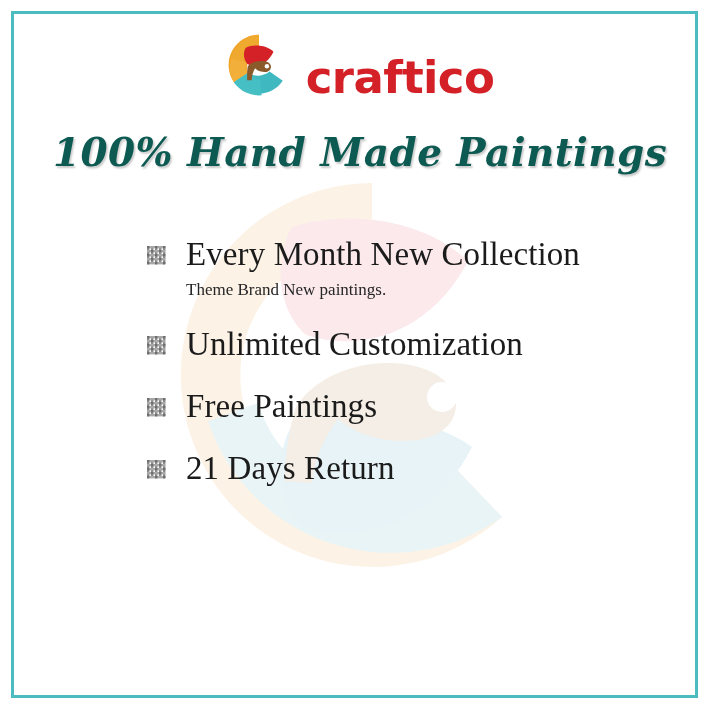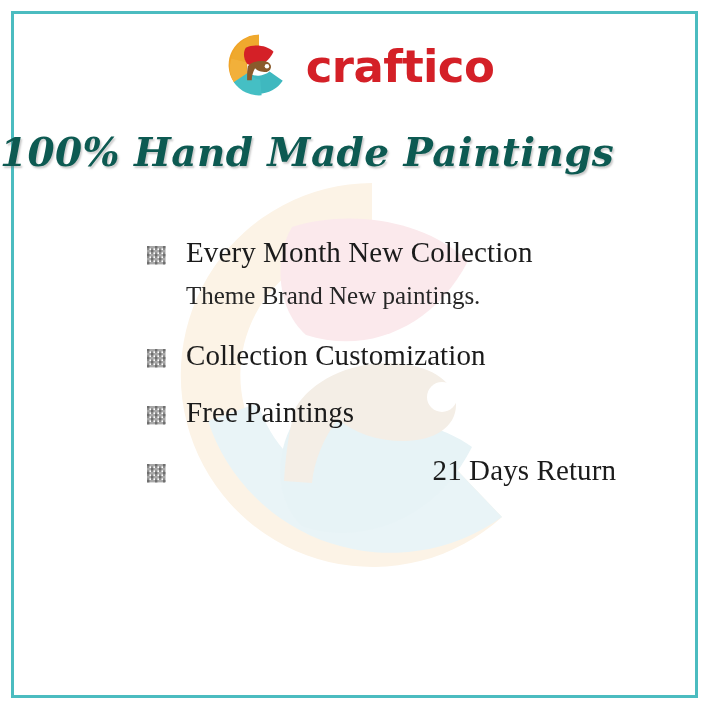"craftico" #brand-word { top: 1px -> 12px }
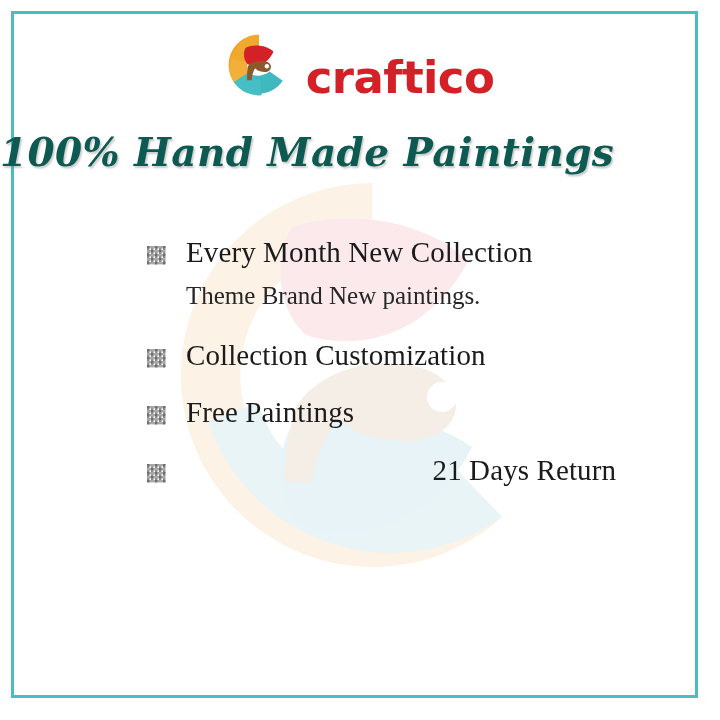"100% Hand Made Paintings" #headline { text-align: left -> center }
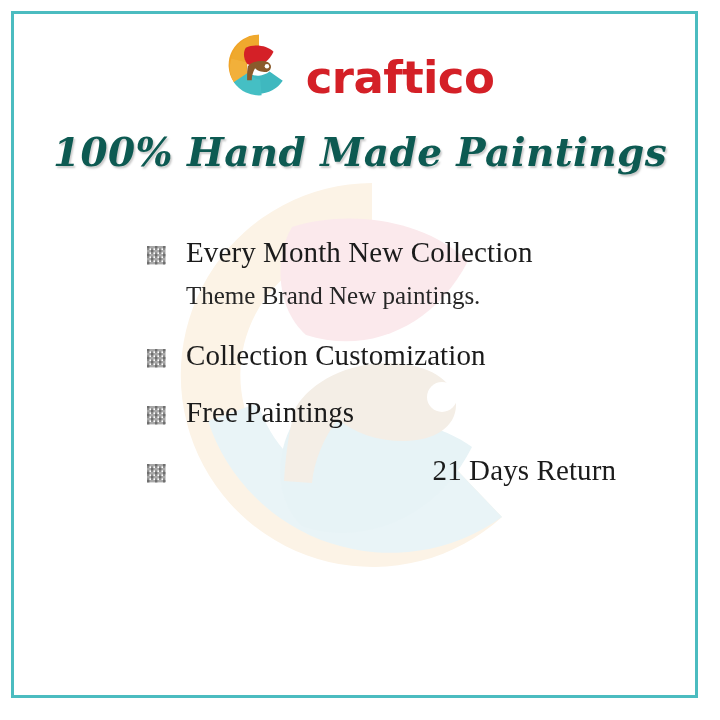"Every Month New Collection" .feature-title { font-size: 29px -> 33px }
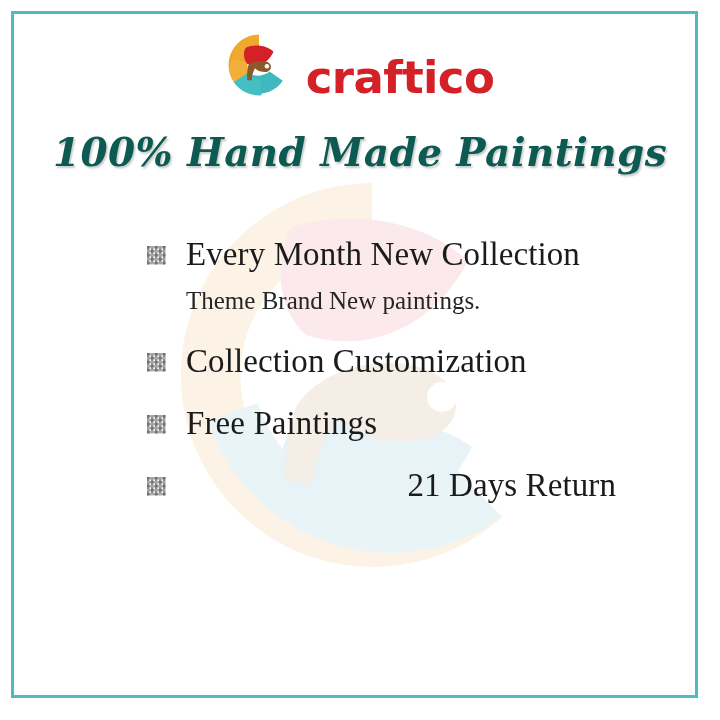"Theme Brand New paintings." .feature-sub { font-size: 25px -> 17px; margin-top: 11px -> 5px }
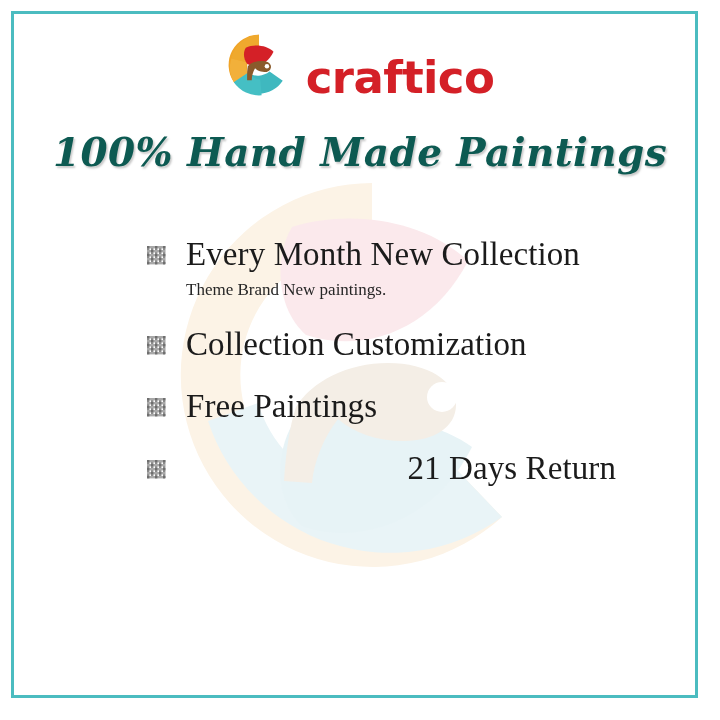"Collection Customization" div.feature-title { text: Collection -> Unlimited }
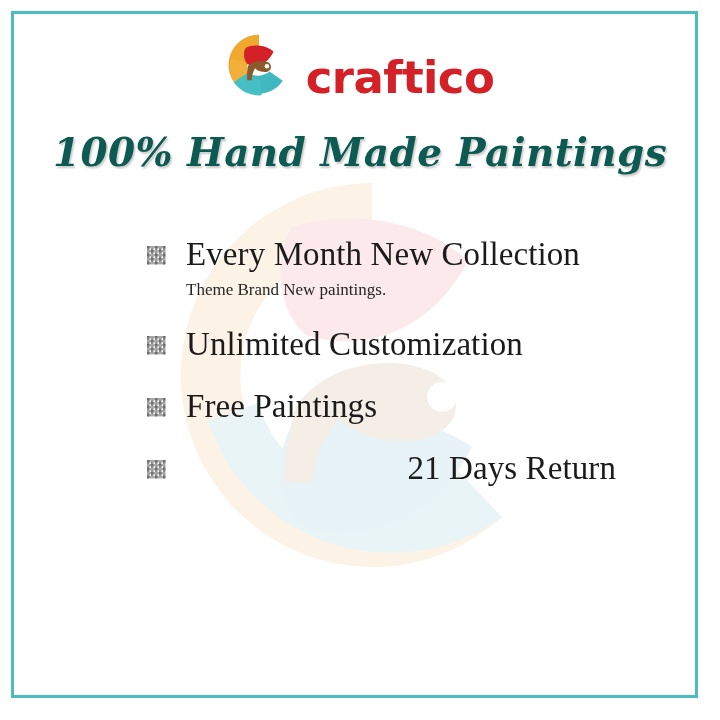"21 Days Return" .feature:last-child { text-align: right -> none }
